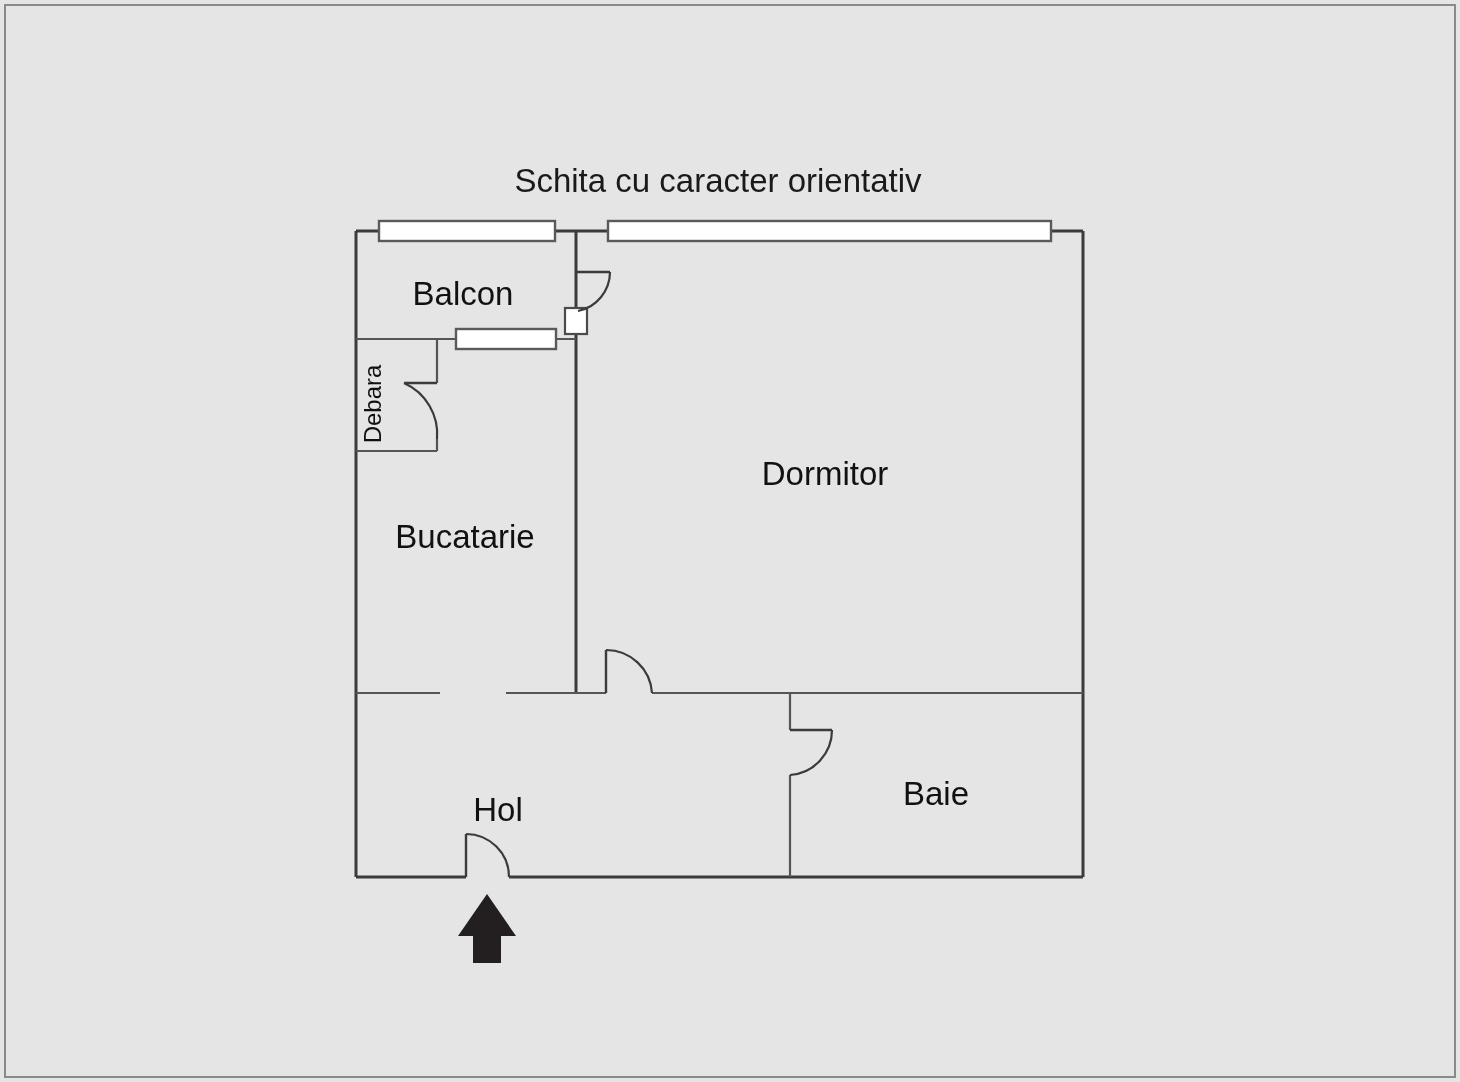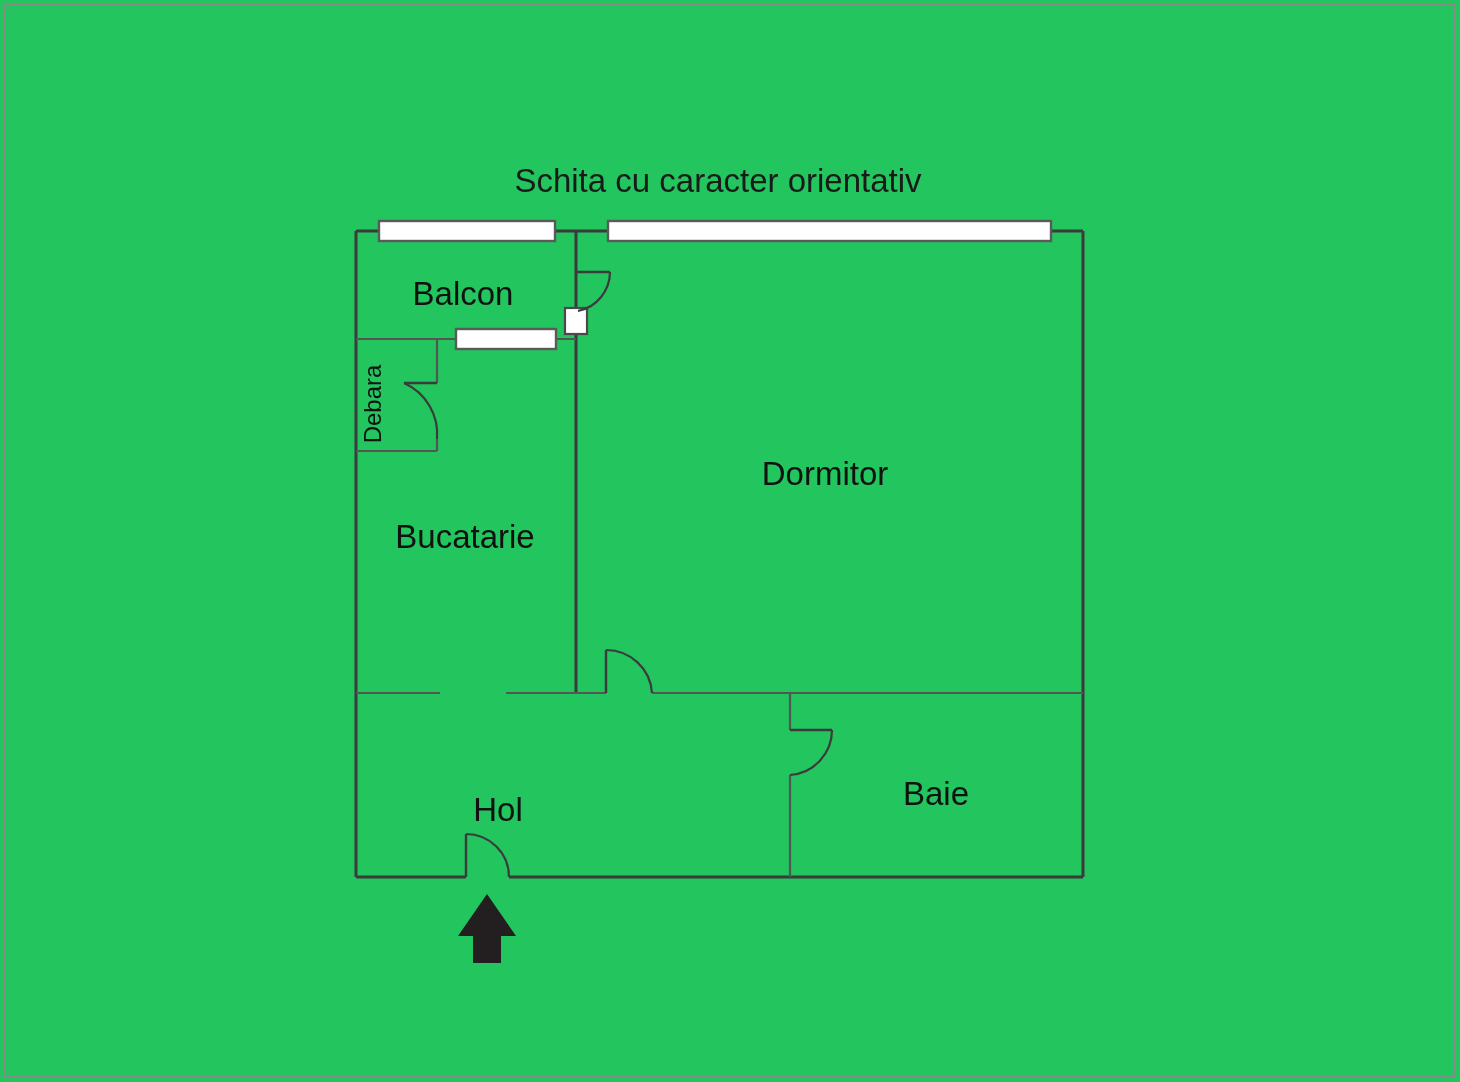"Schita cu caracter orientativ" #page { background: #22c55e -> #e5e5e5 }
